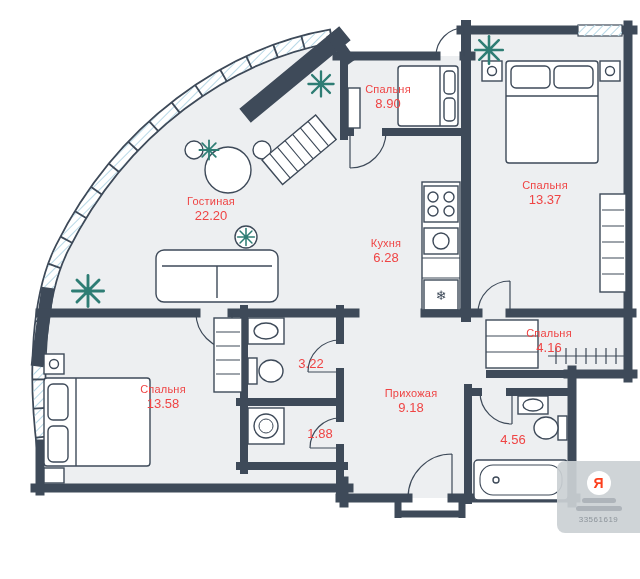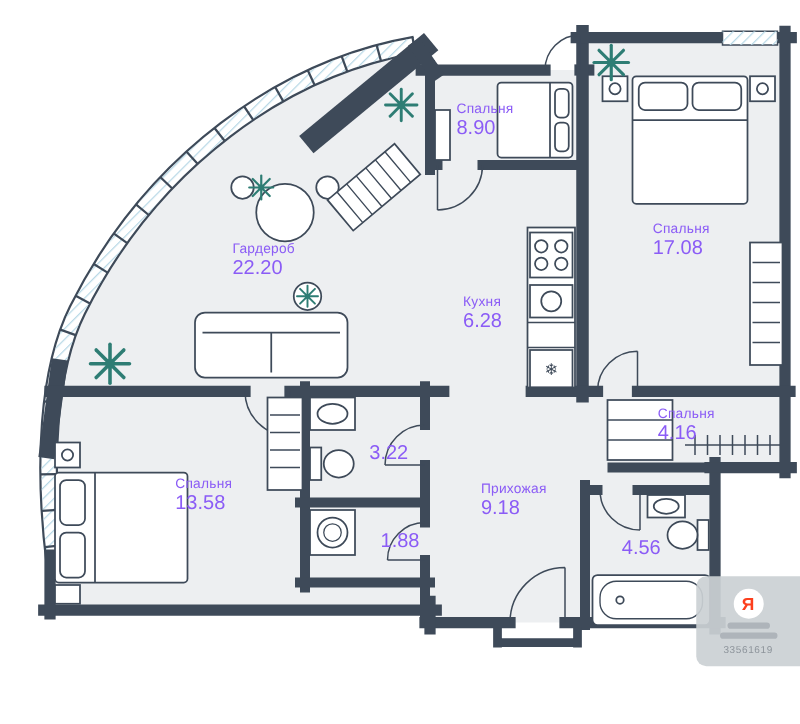"Спальня" .room-label { color: #8b5cf6 -> #ef4444; text-align: none -> center }
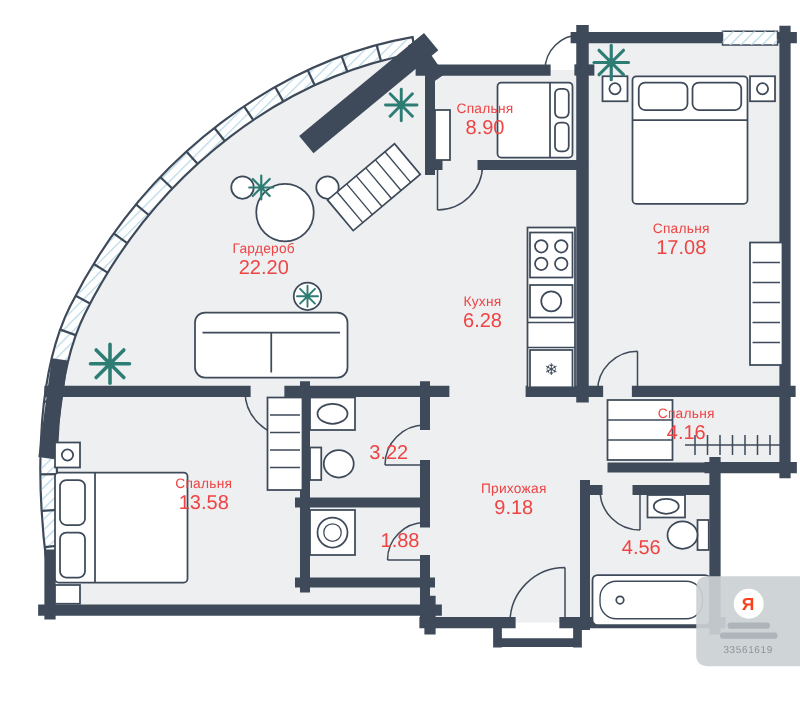"8.90" .room-label .rarea { font-size: 16px -> 13px }
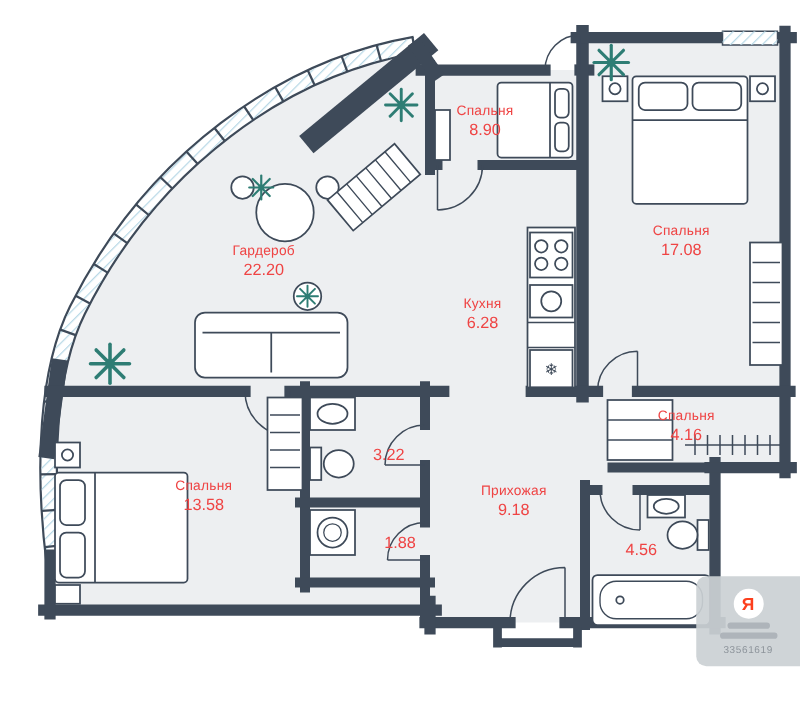"Гардероб" div.rname { text: Гардероб -> Гостиная }
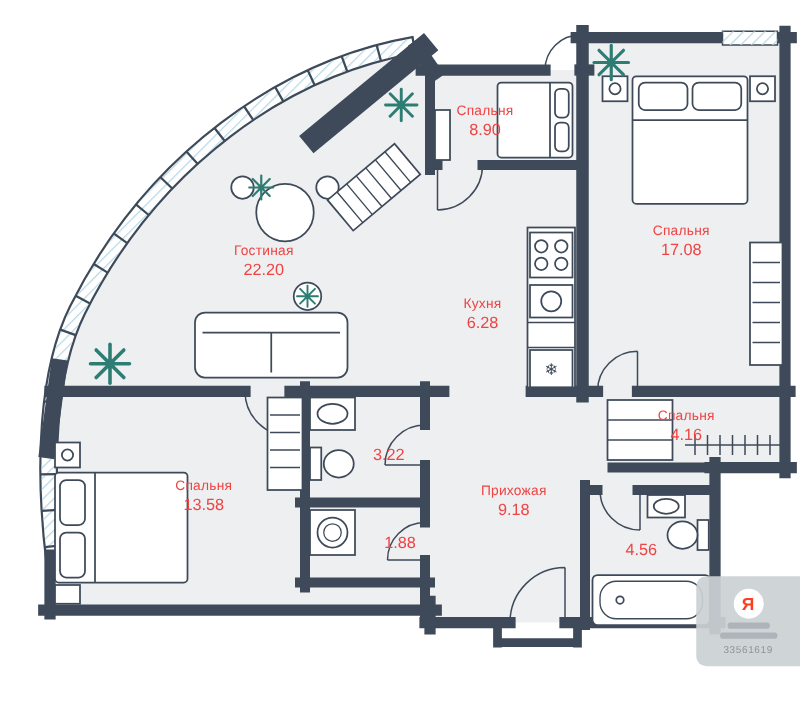"17.08" div.rarea { text: 17.08 -> 13.37 }
